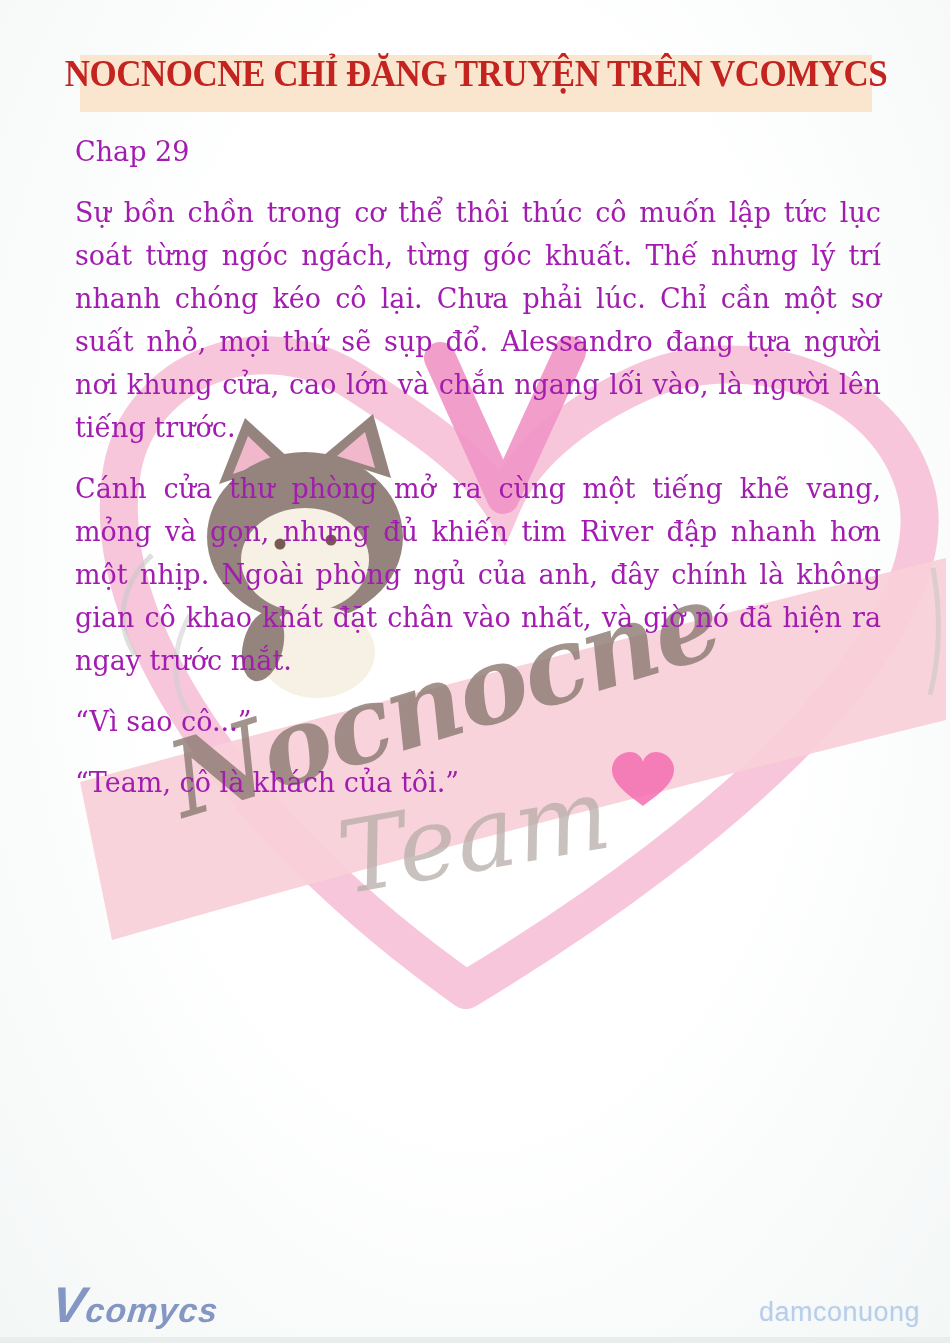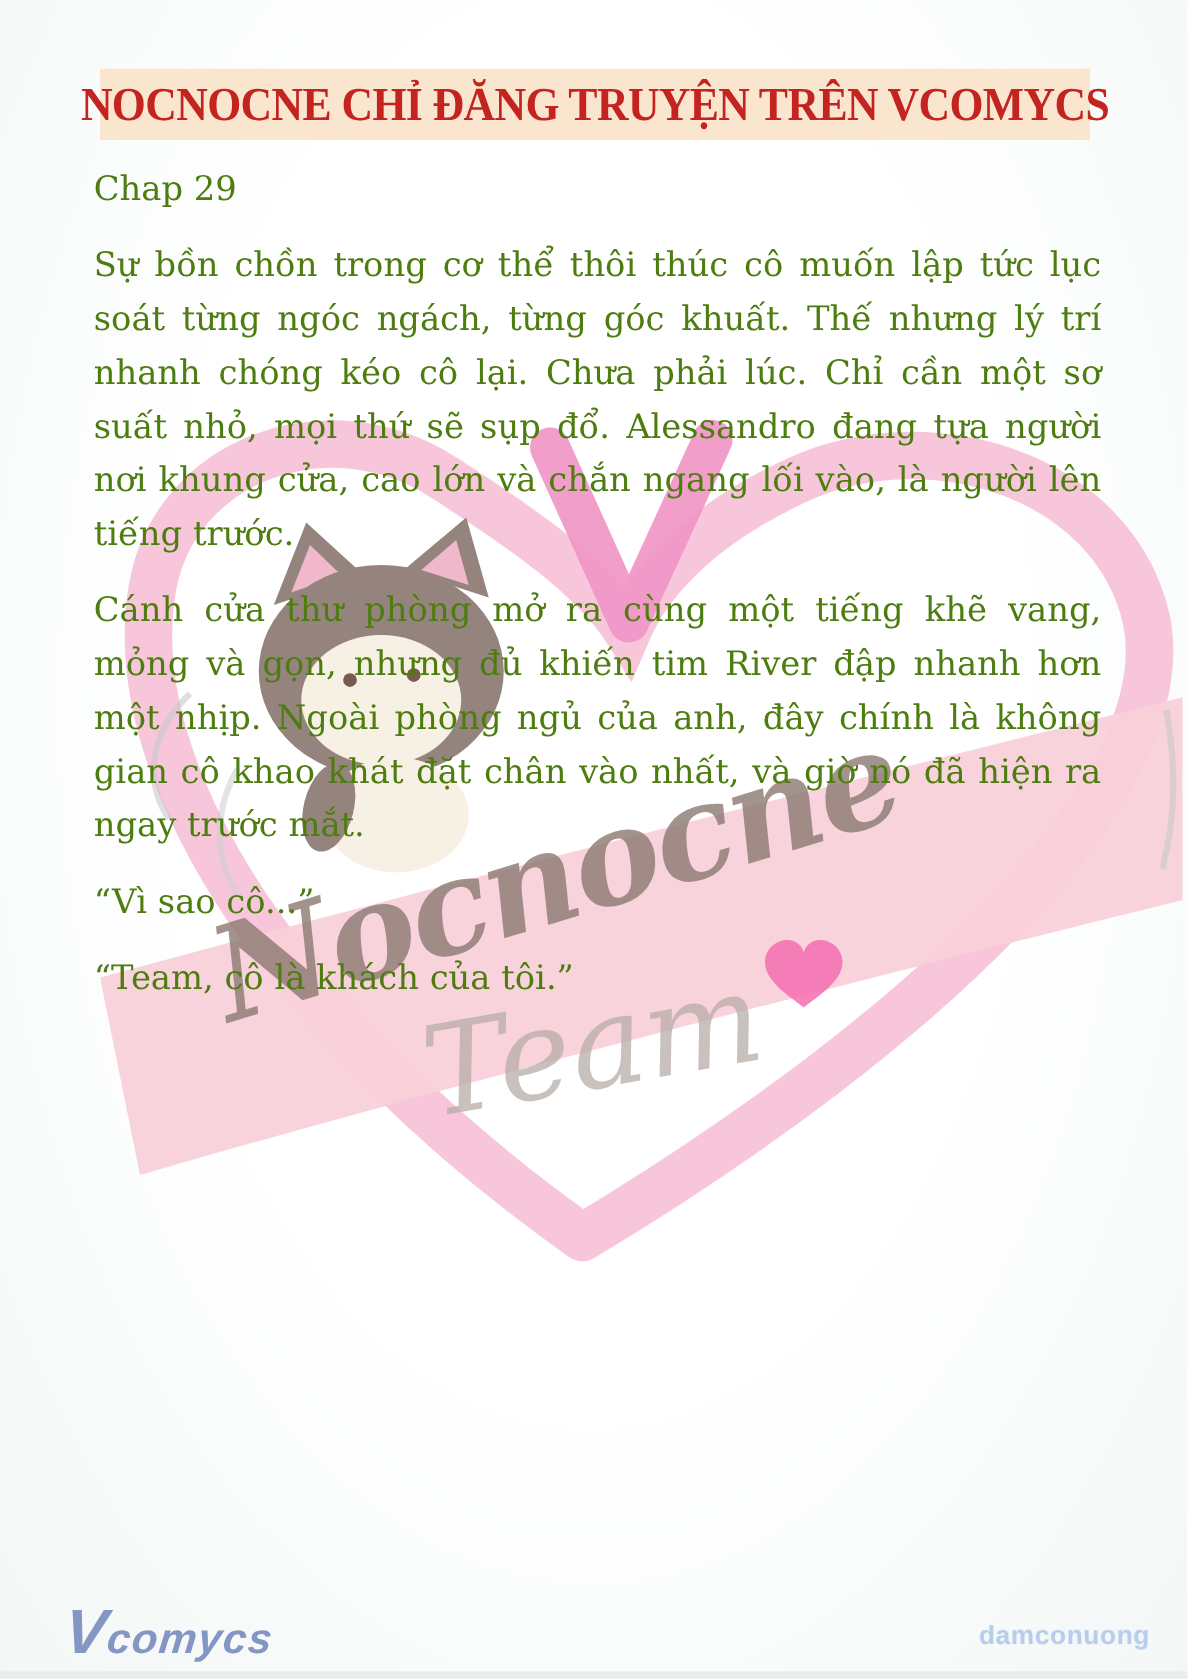"NOCNOCNE CHỈ ĐĂNG TRUYỆN TRÊN" .banner { align-items: center -> none }
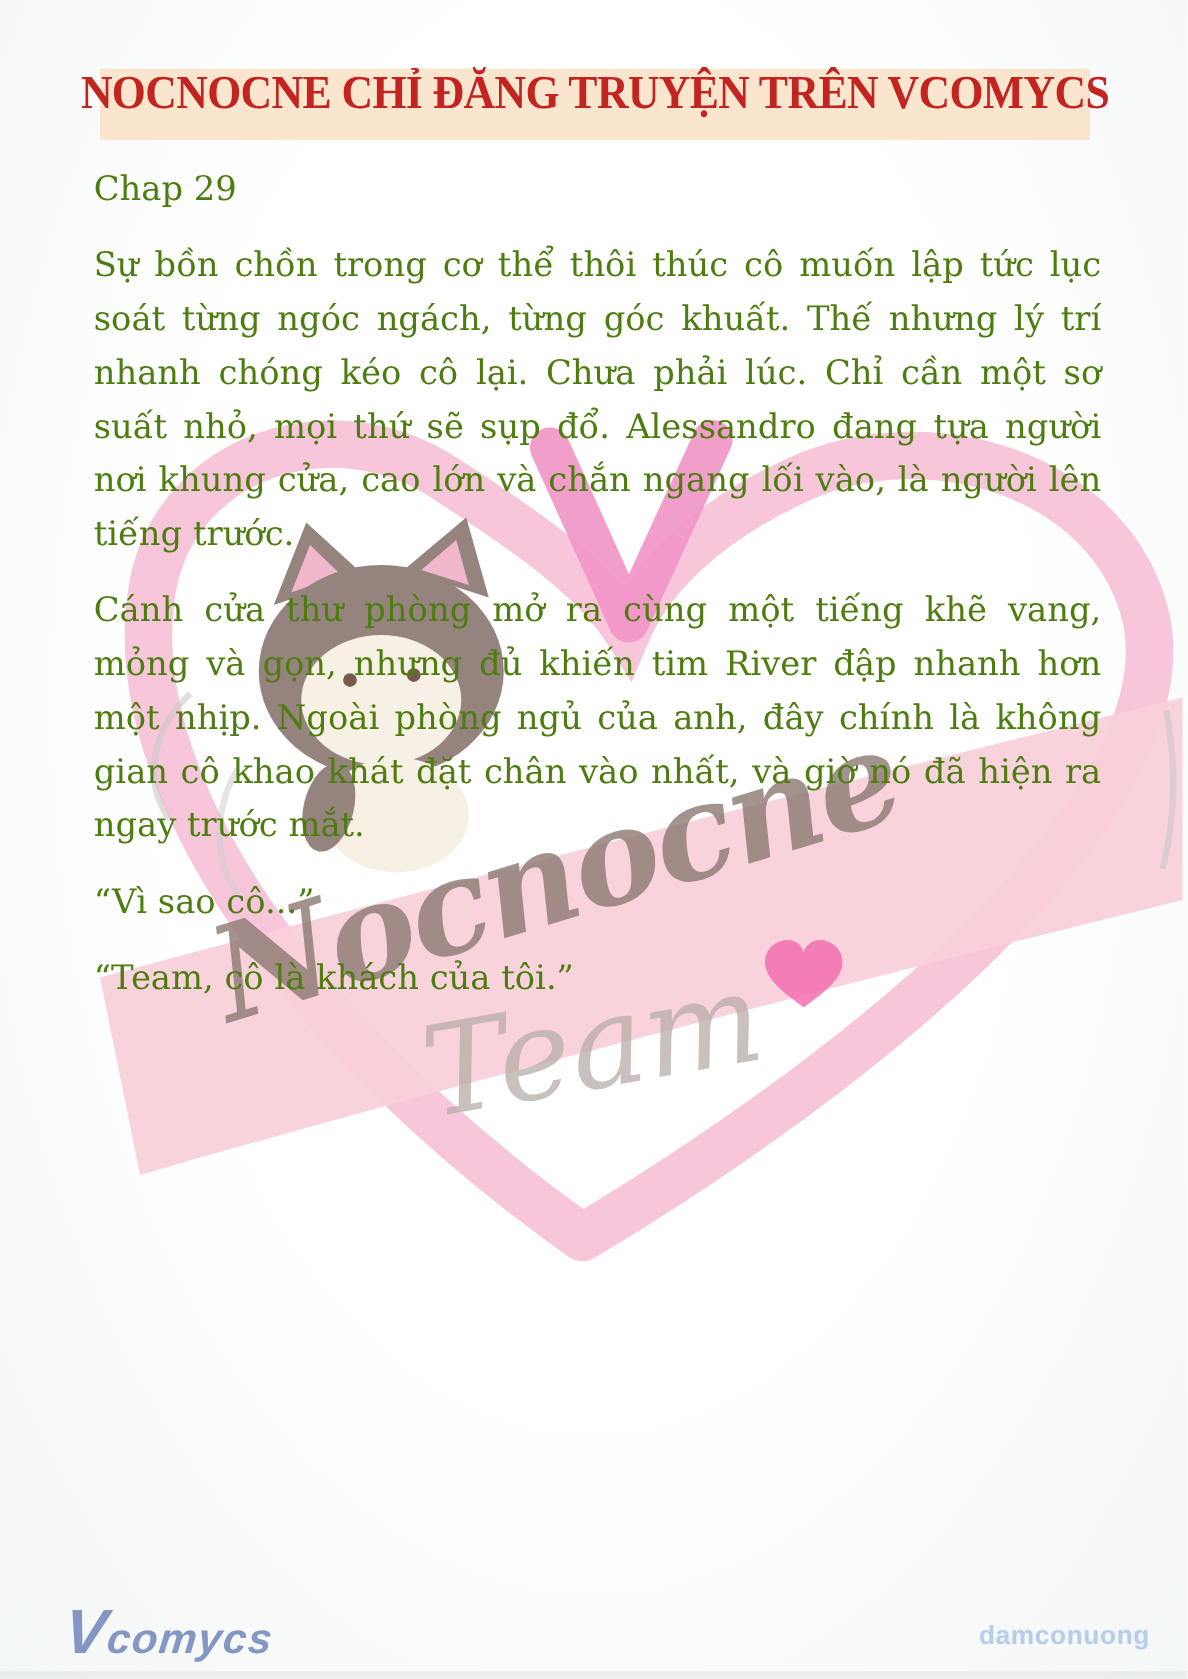"Chap 29" .page-body { color: #4d7c0f -> #a21caf }
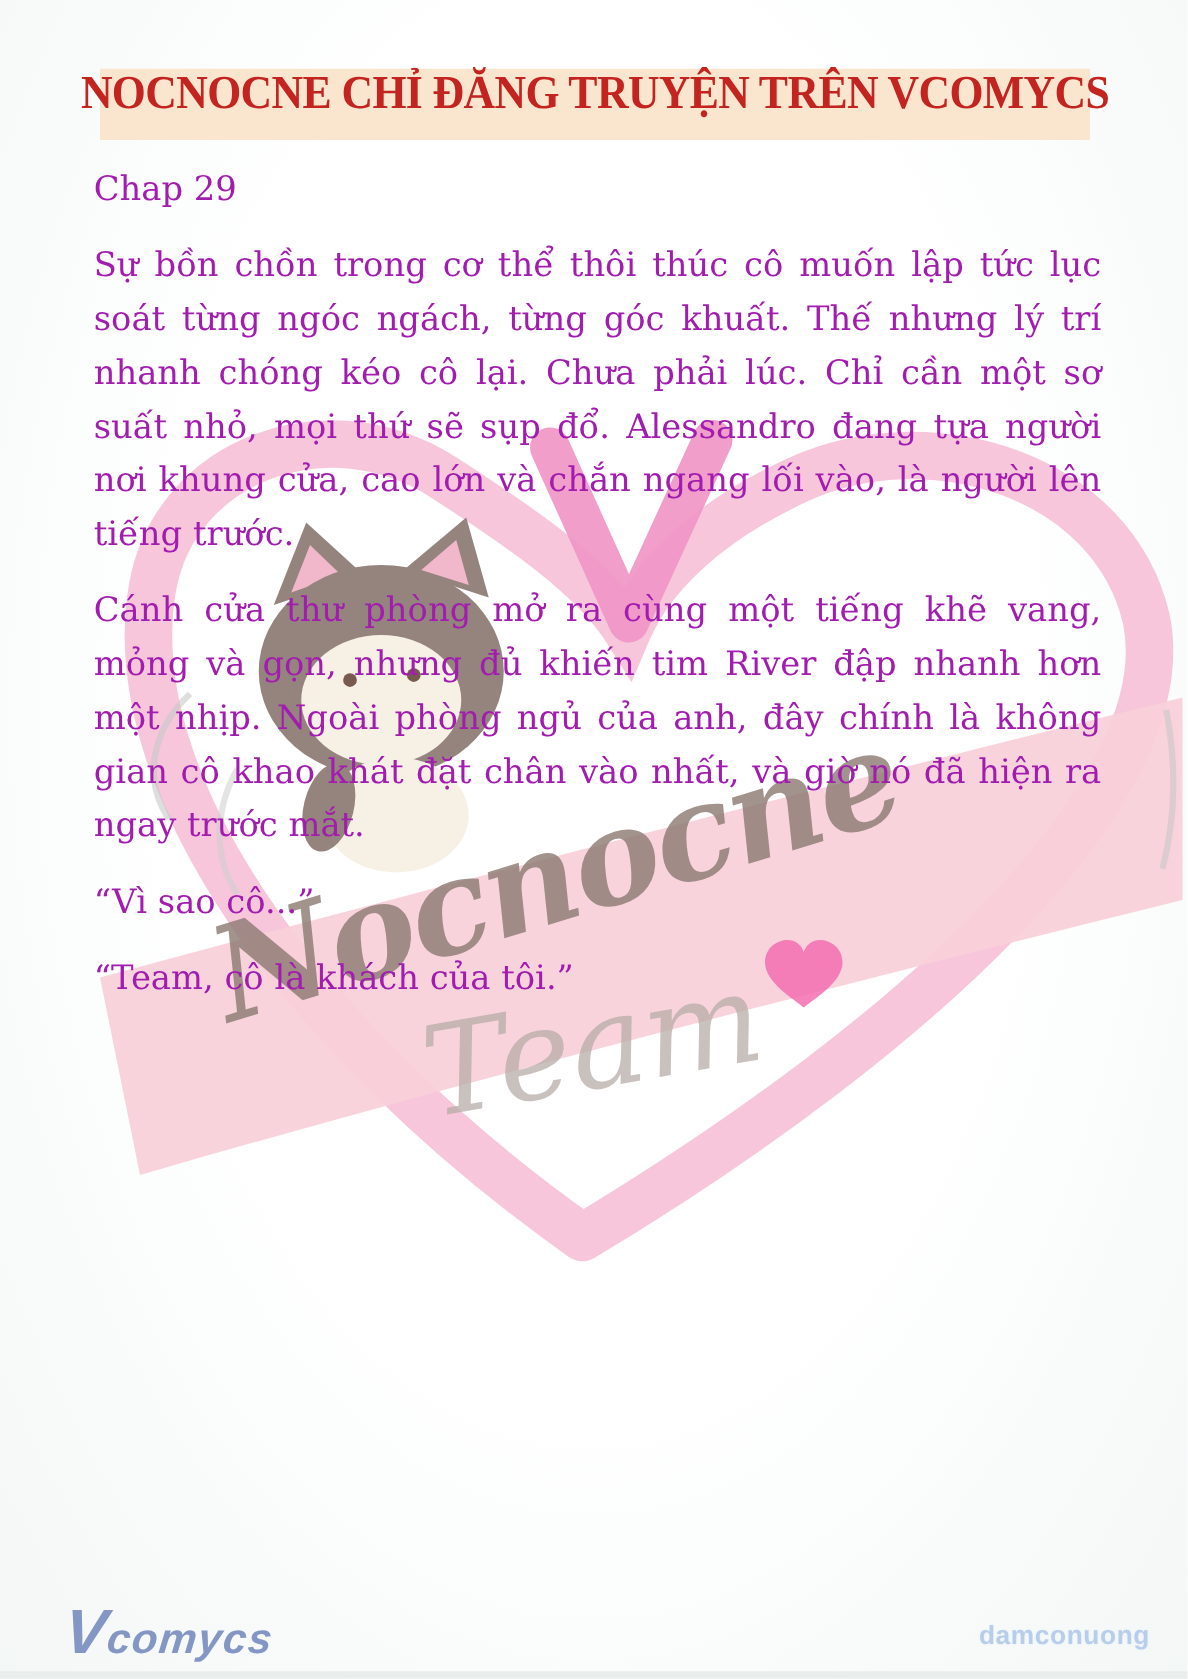"damconuong" .credit { font-size: 21px -> 27px; font-weight: bold -> normal }
